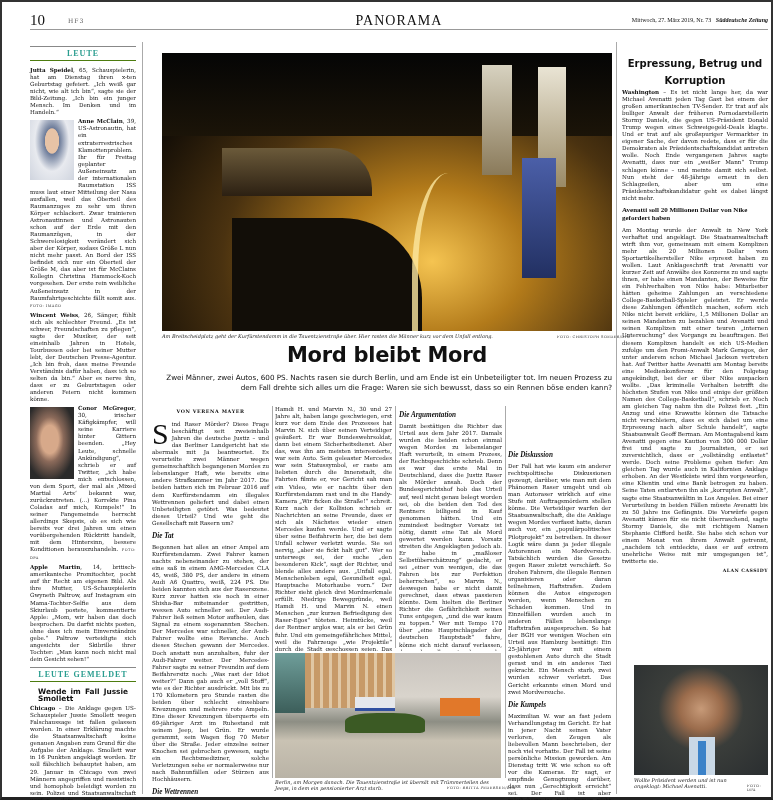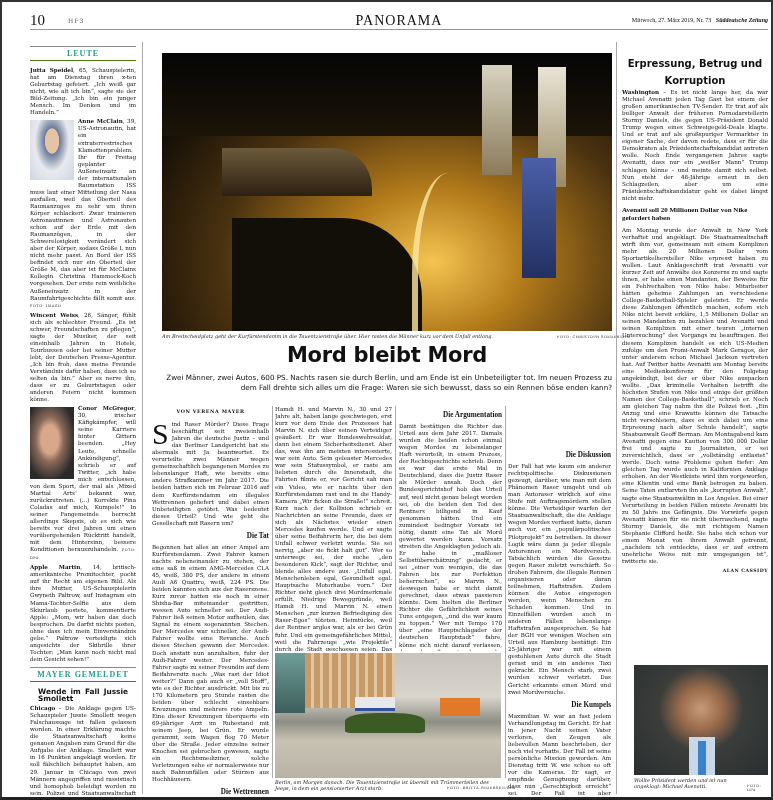"Die Argumentation" .subhead { font-style: none -> italic; text-align: right -> left }
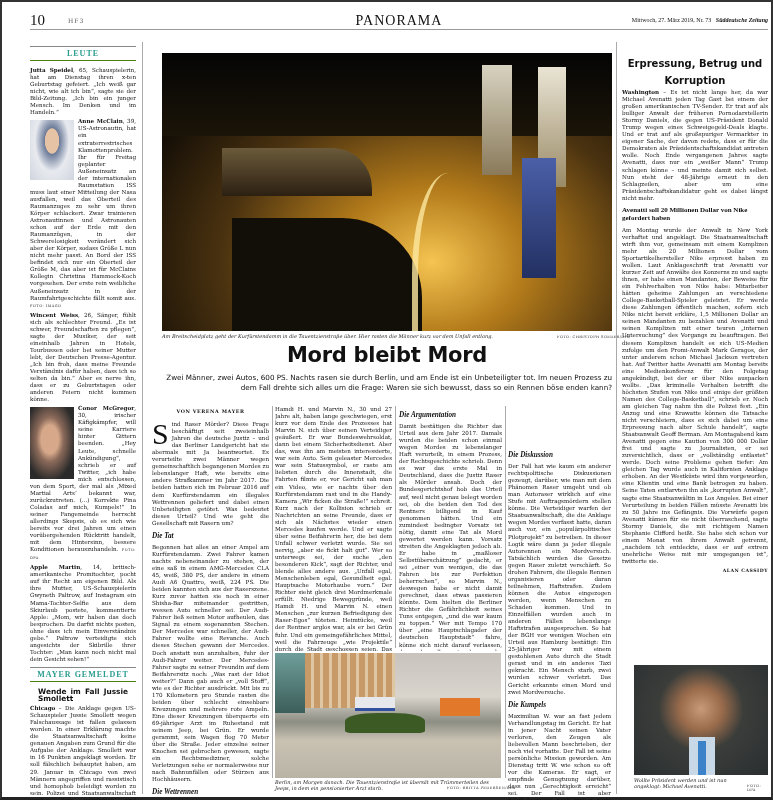"MAYER GEMELDET" div.boxhead { text: MAYER -> LEUTE }
